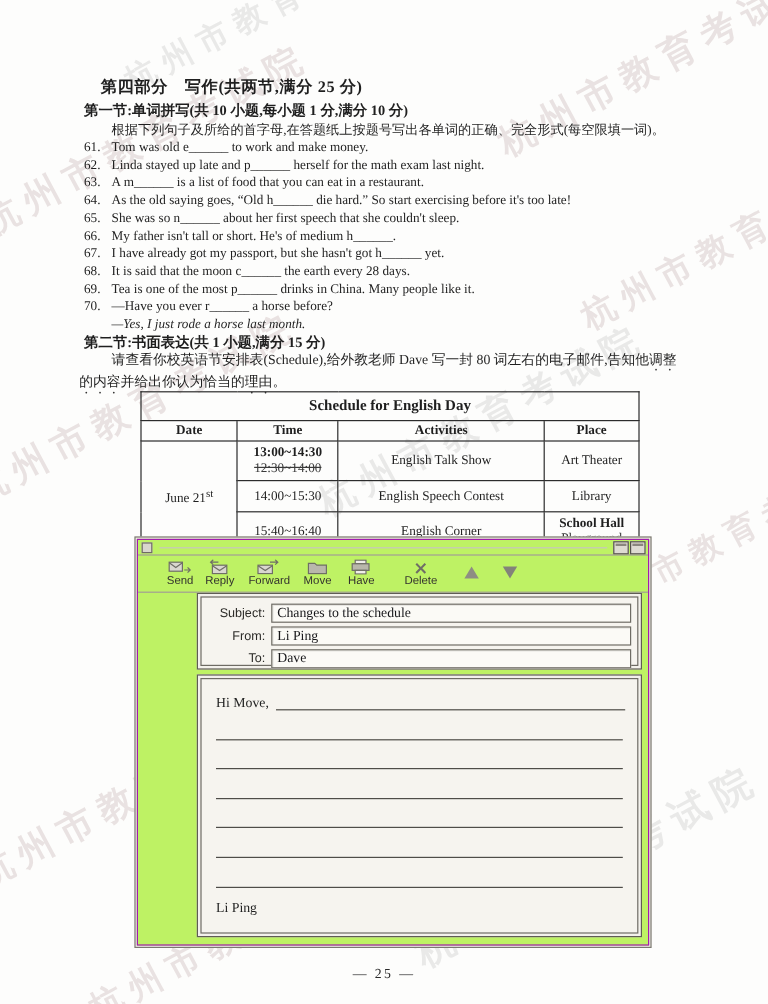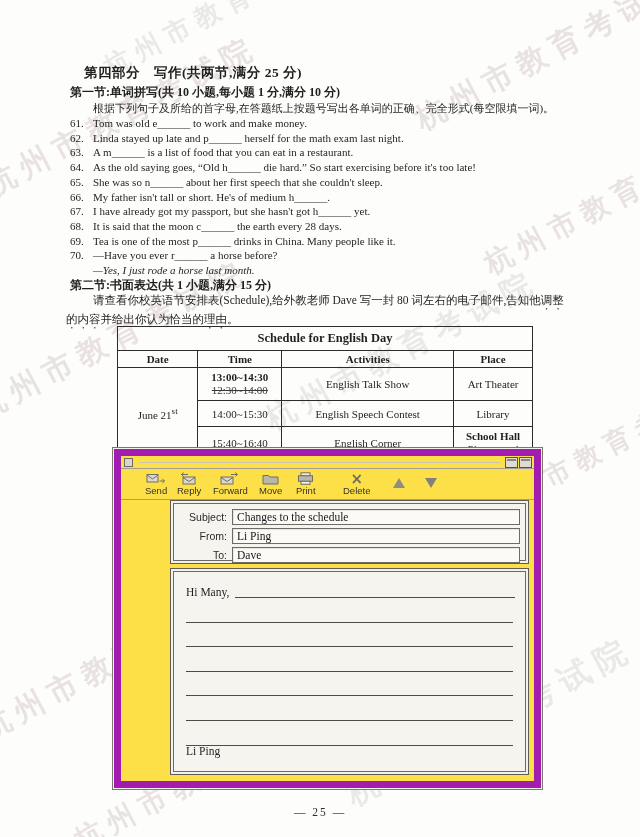"Send" .win { background: #fde047 -> #bef264; border: 7px solid #a21caf -> 1px solid #a21caf }
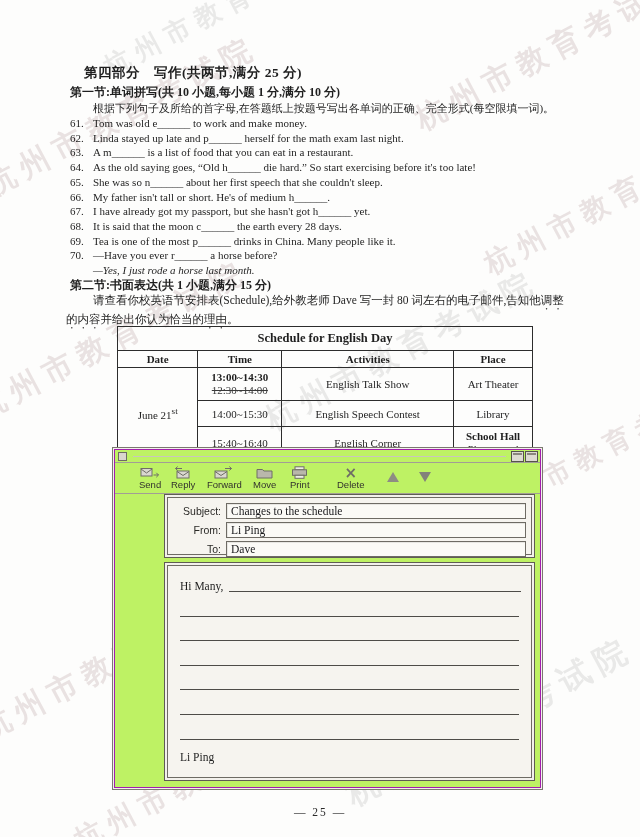"Print" span { text: Print -> Have }
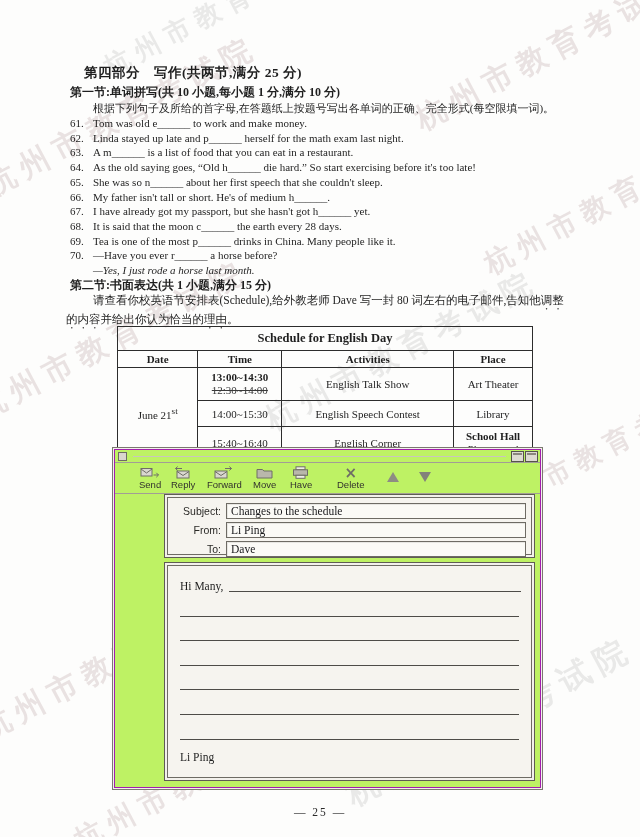"Hi Many," span.greeting { text: Many -> Move }
